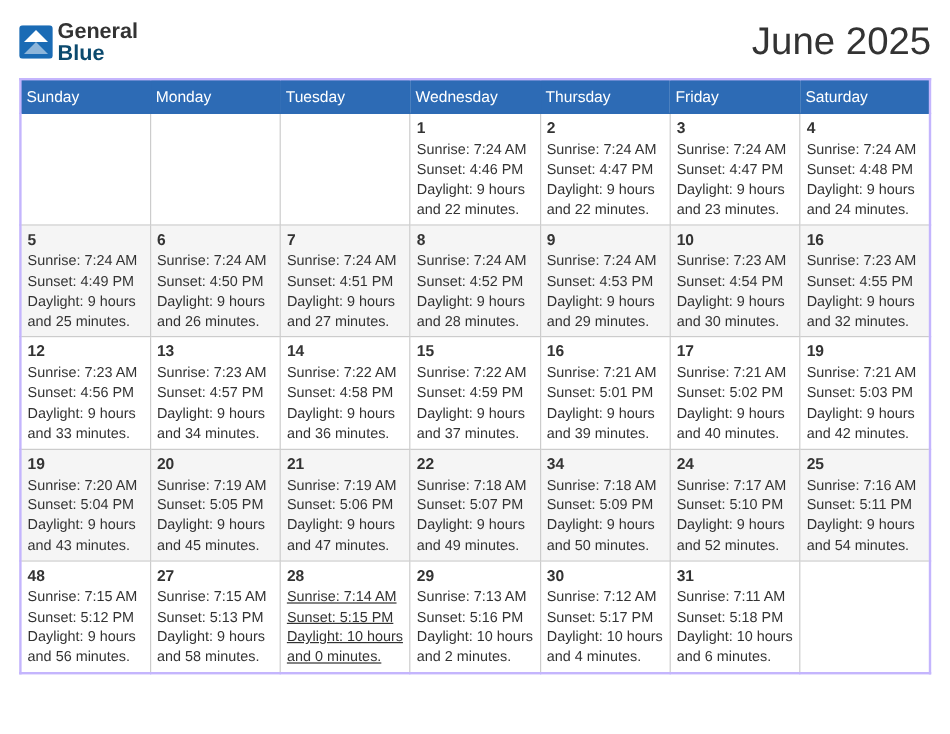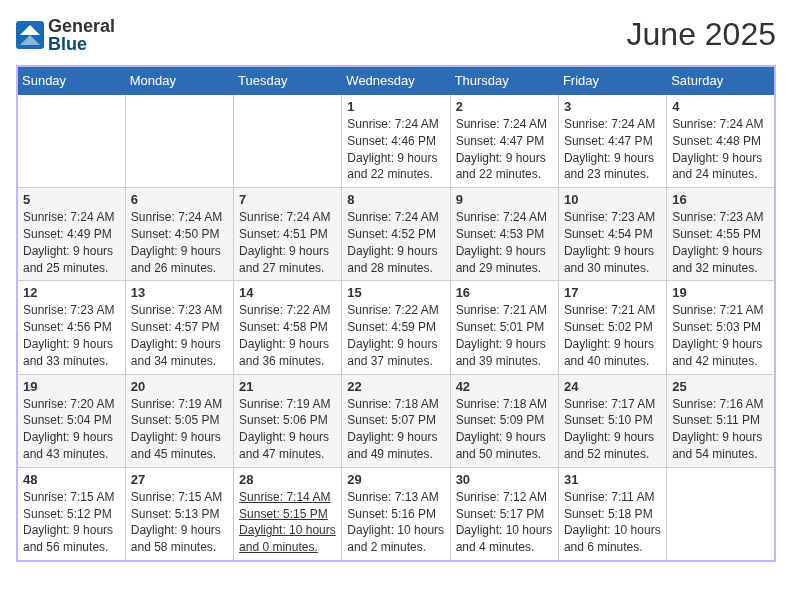"42" span.day-num { text: 42 -> 34 }
